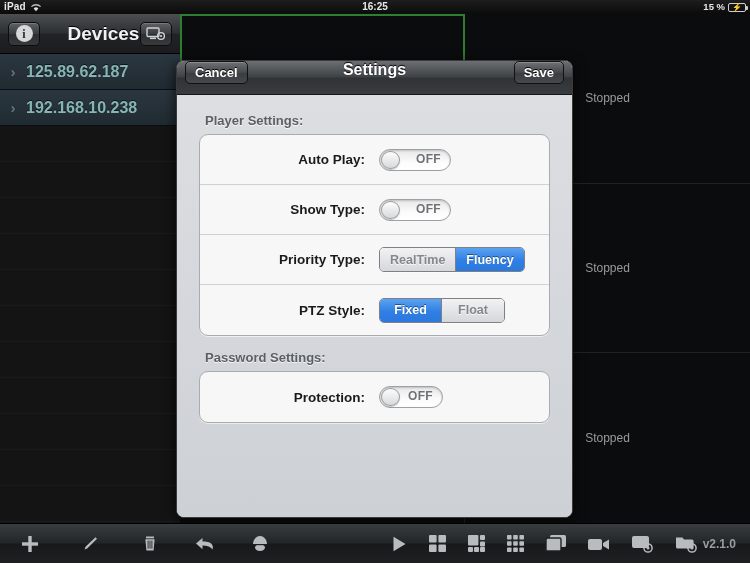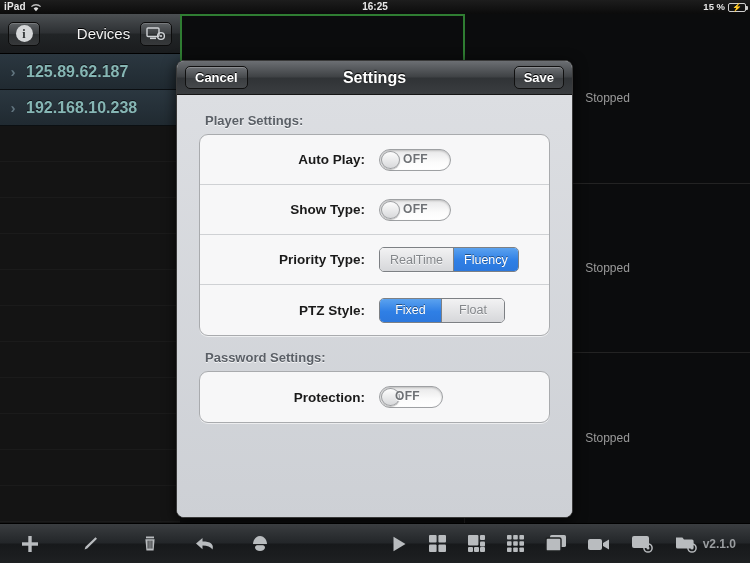"Devices" .devices-title { font-size: 15px -> 19px; font-weight: 400 -> 700 }
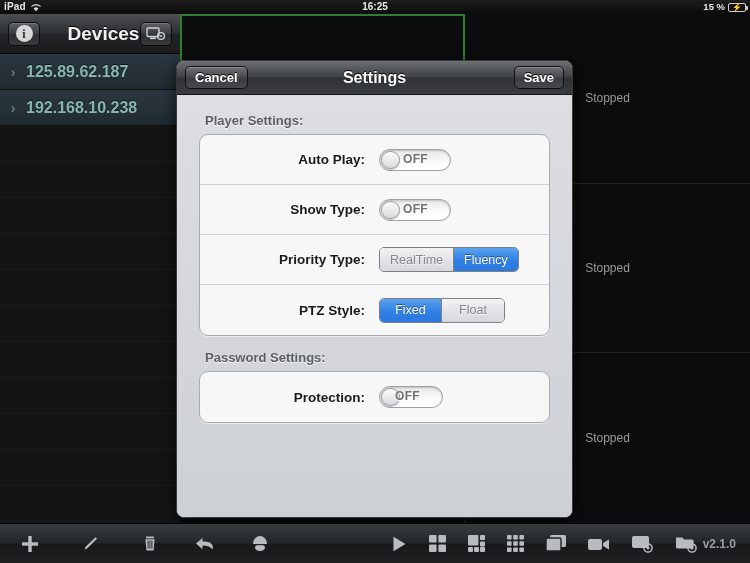"Cancel" .modal-bar { align-items: center -> flex-start }
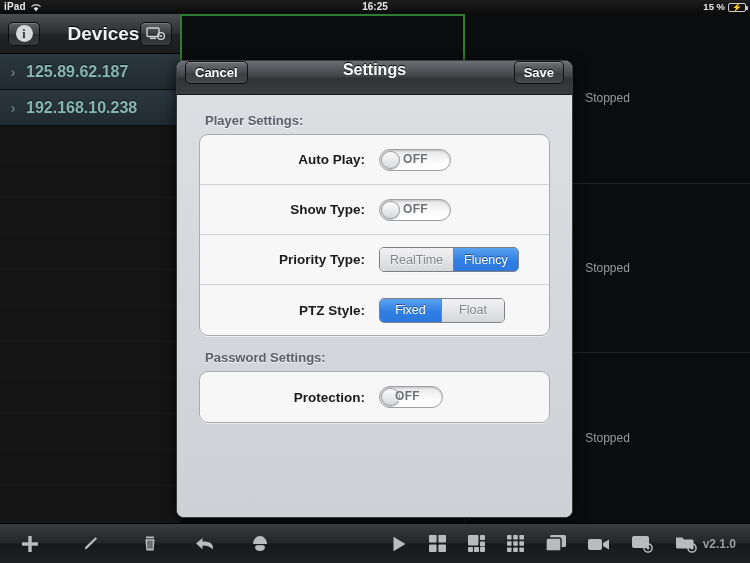"OFF" .toggle .ttext { right: 22px -> 9px }
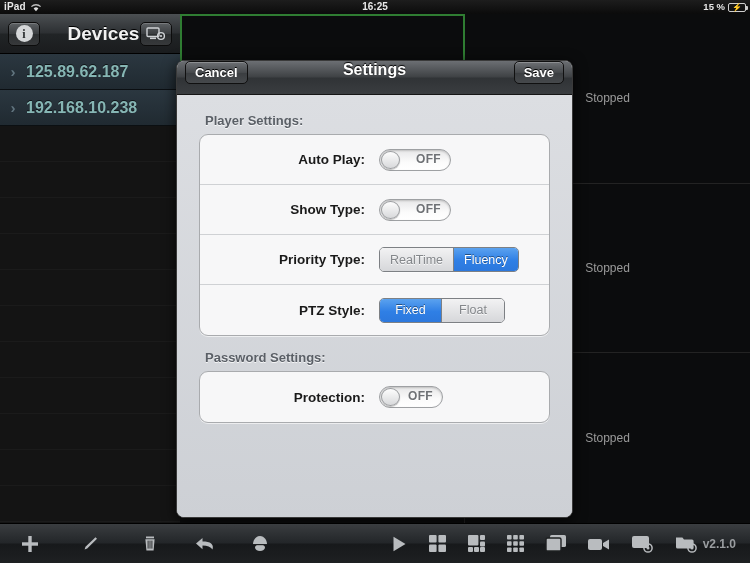"RealTime" .seg .sgm { font-weight: 400 -> 700 }
